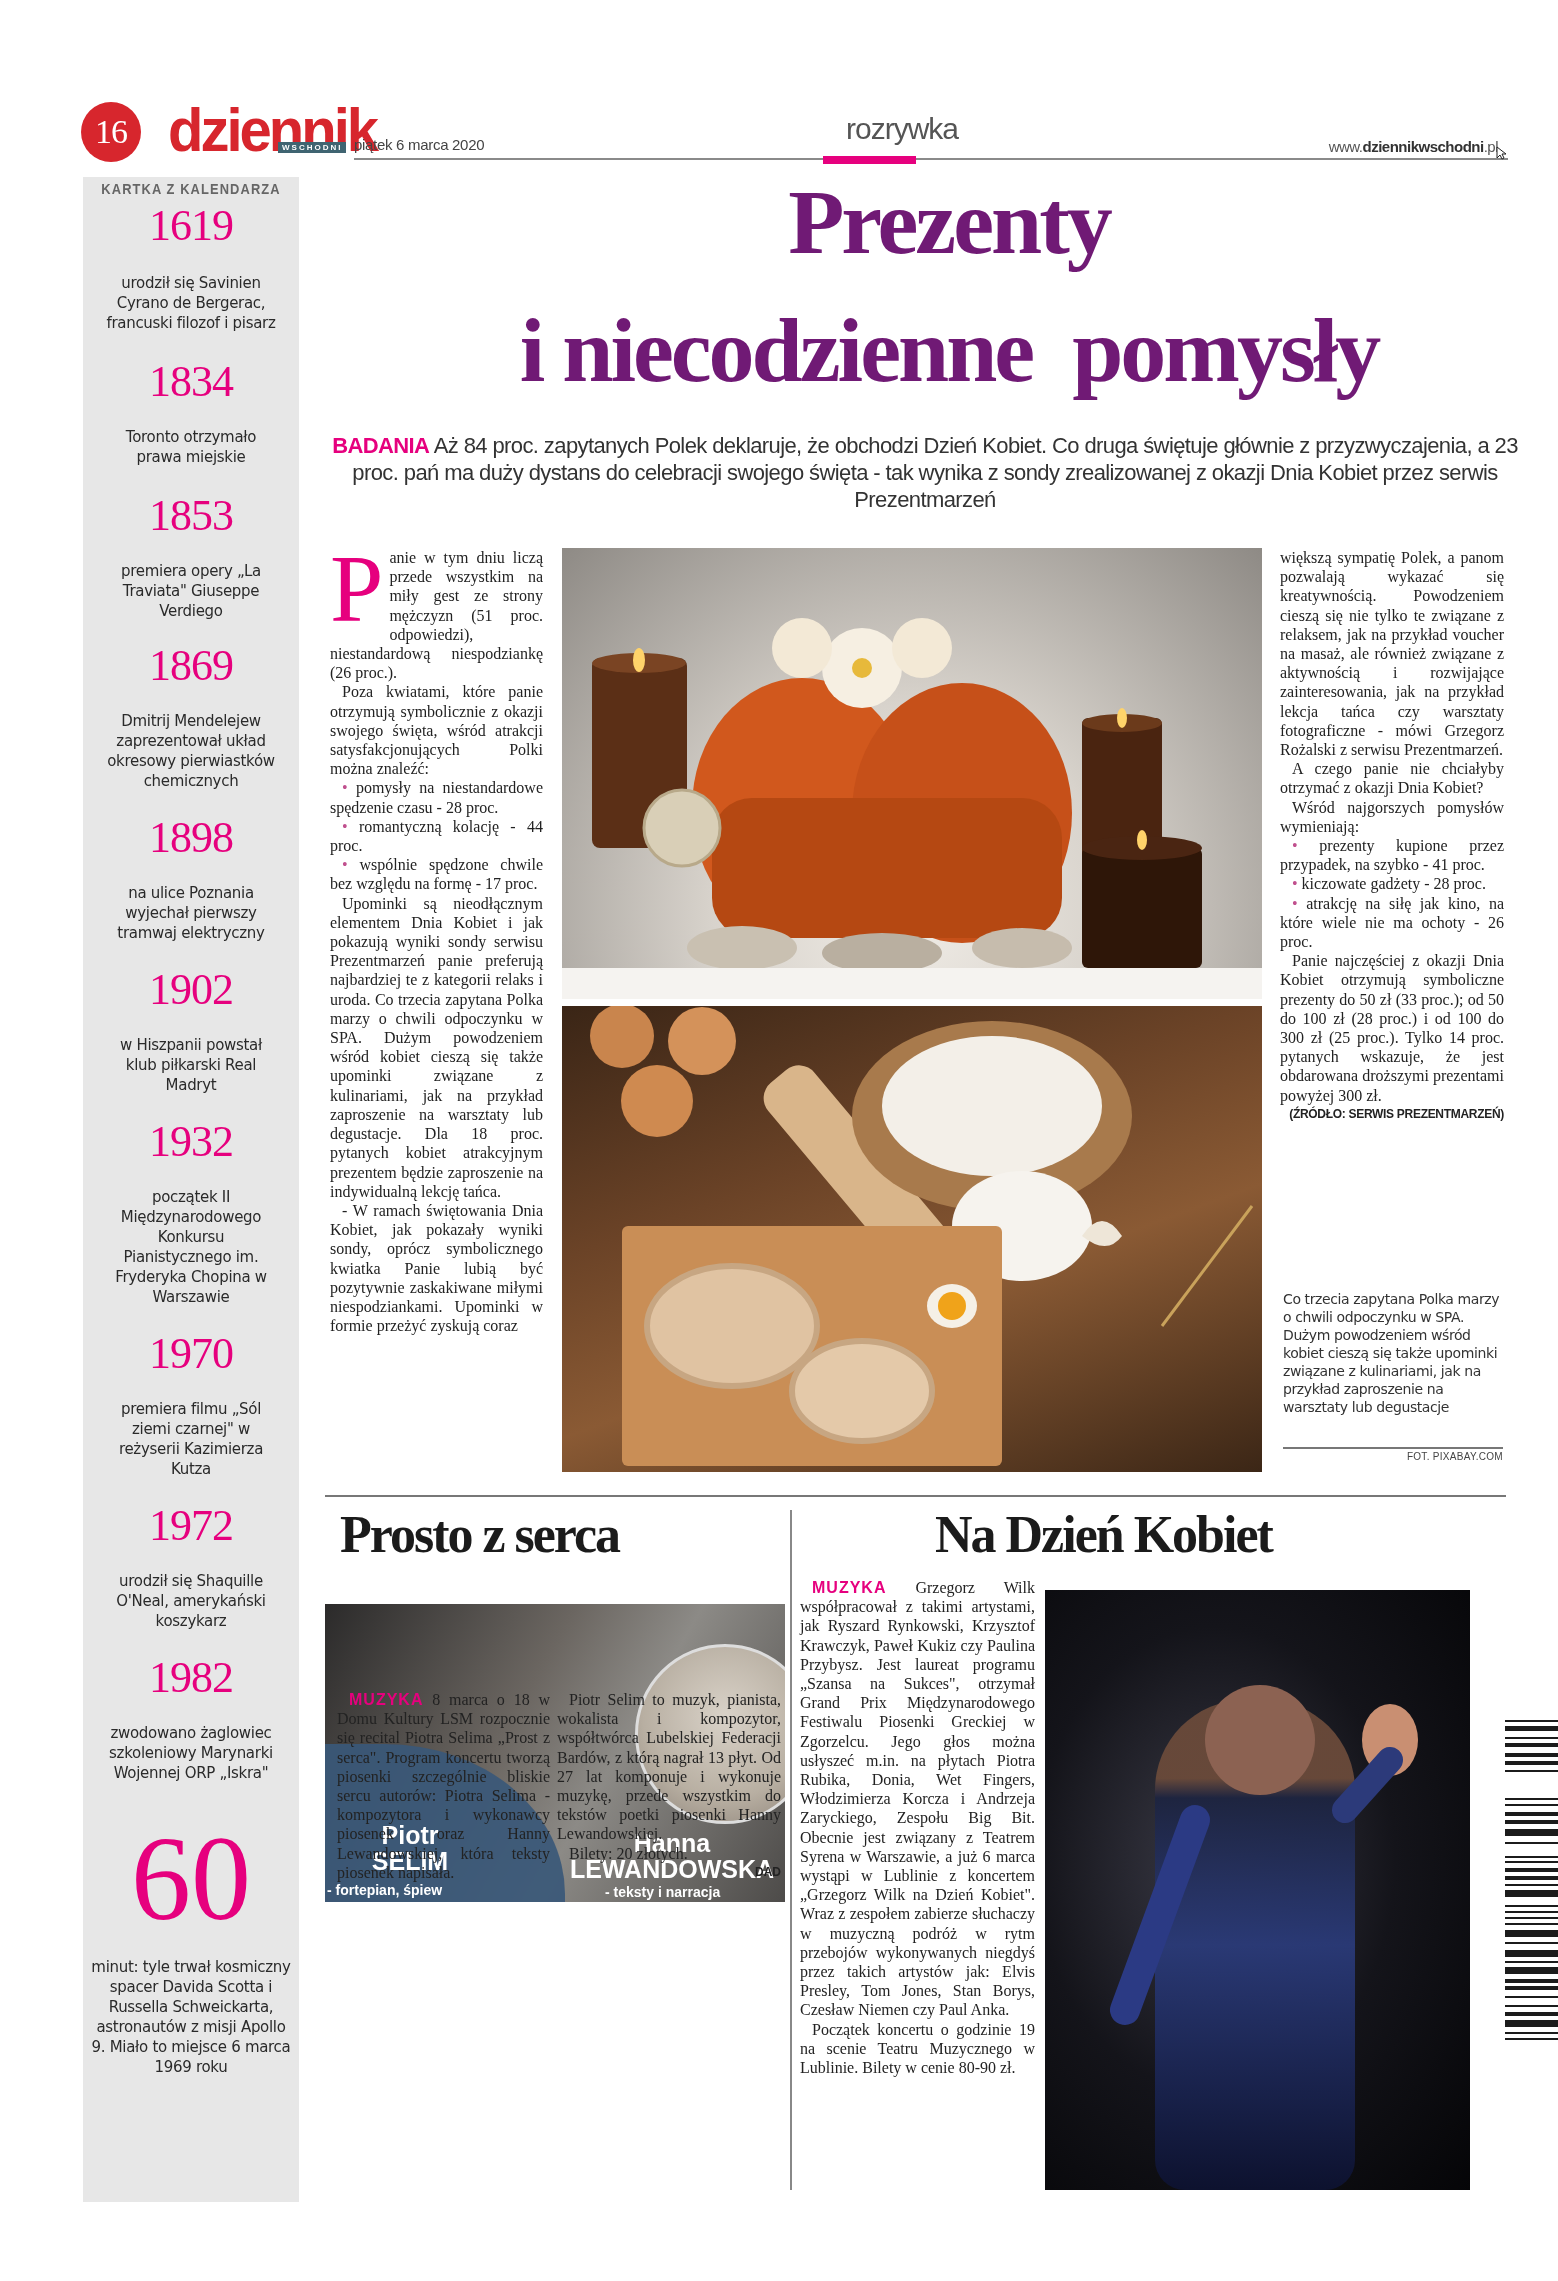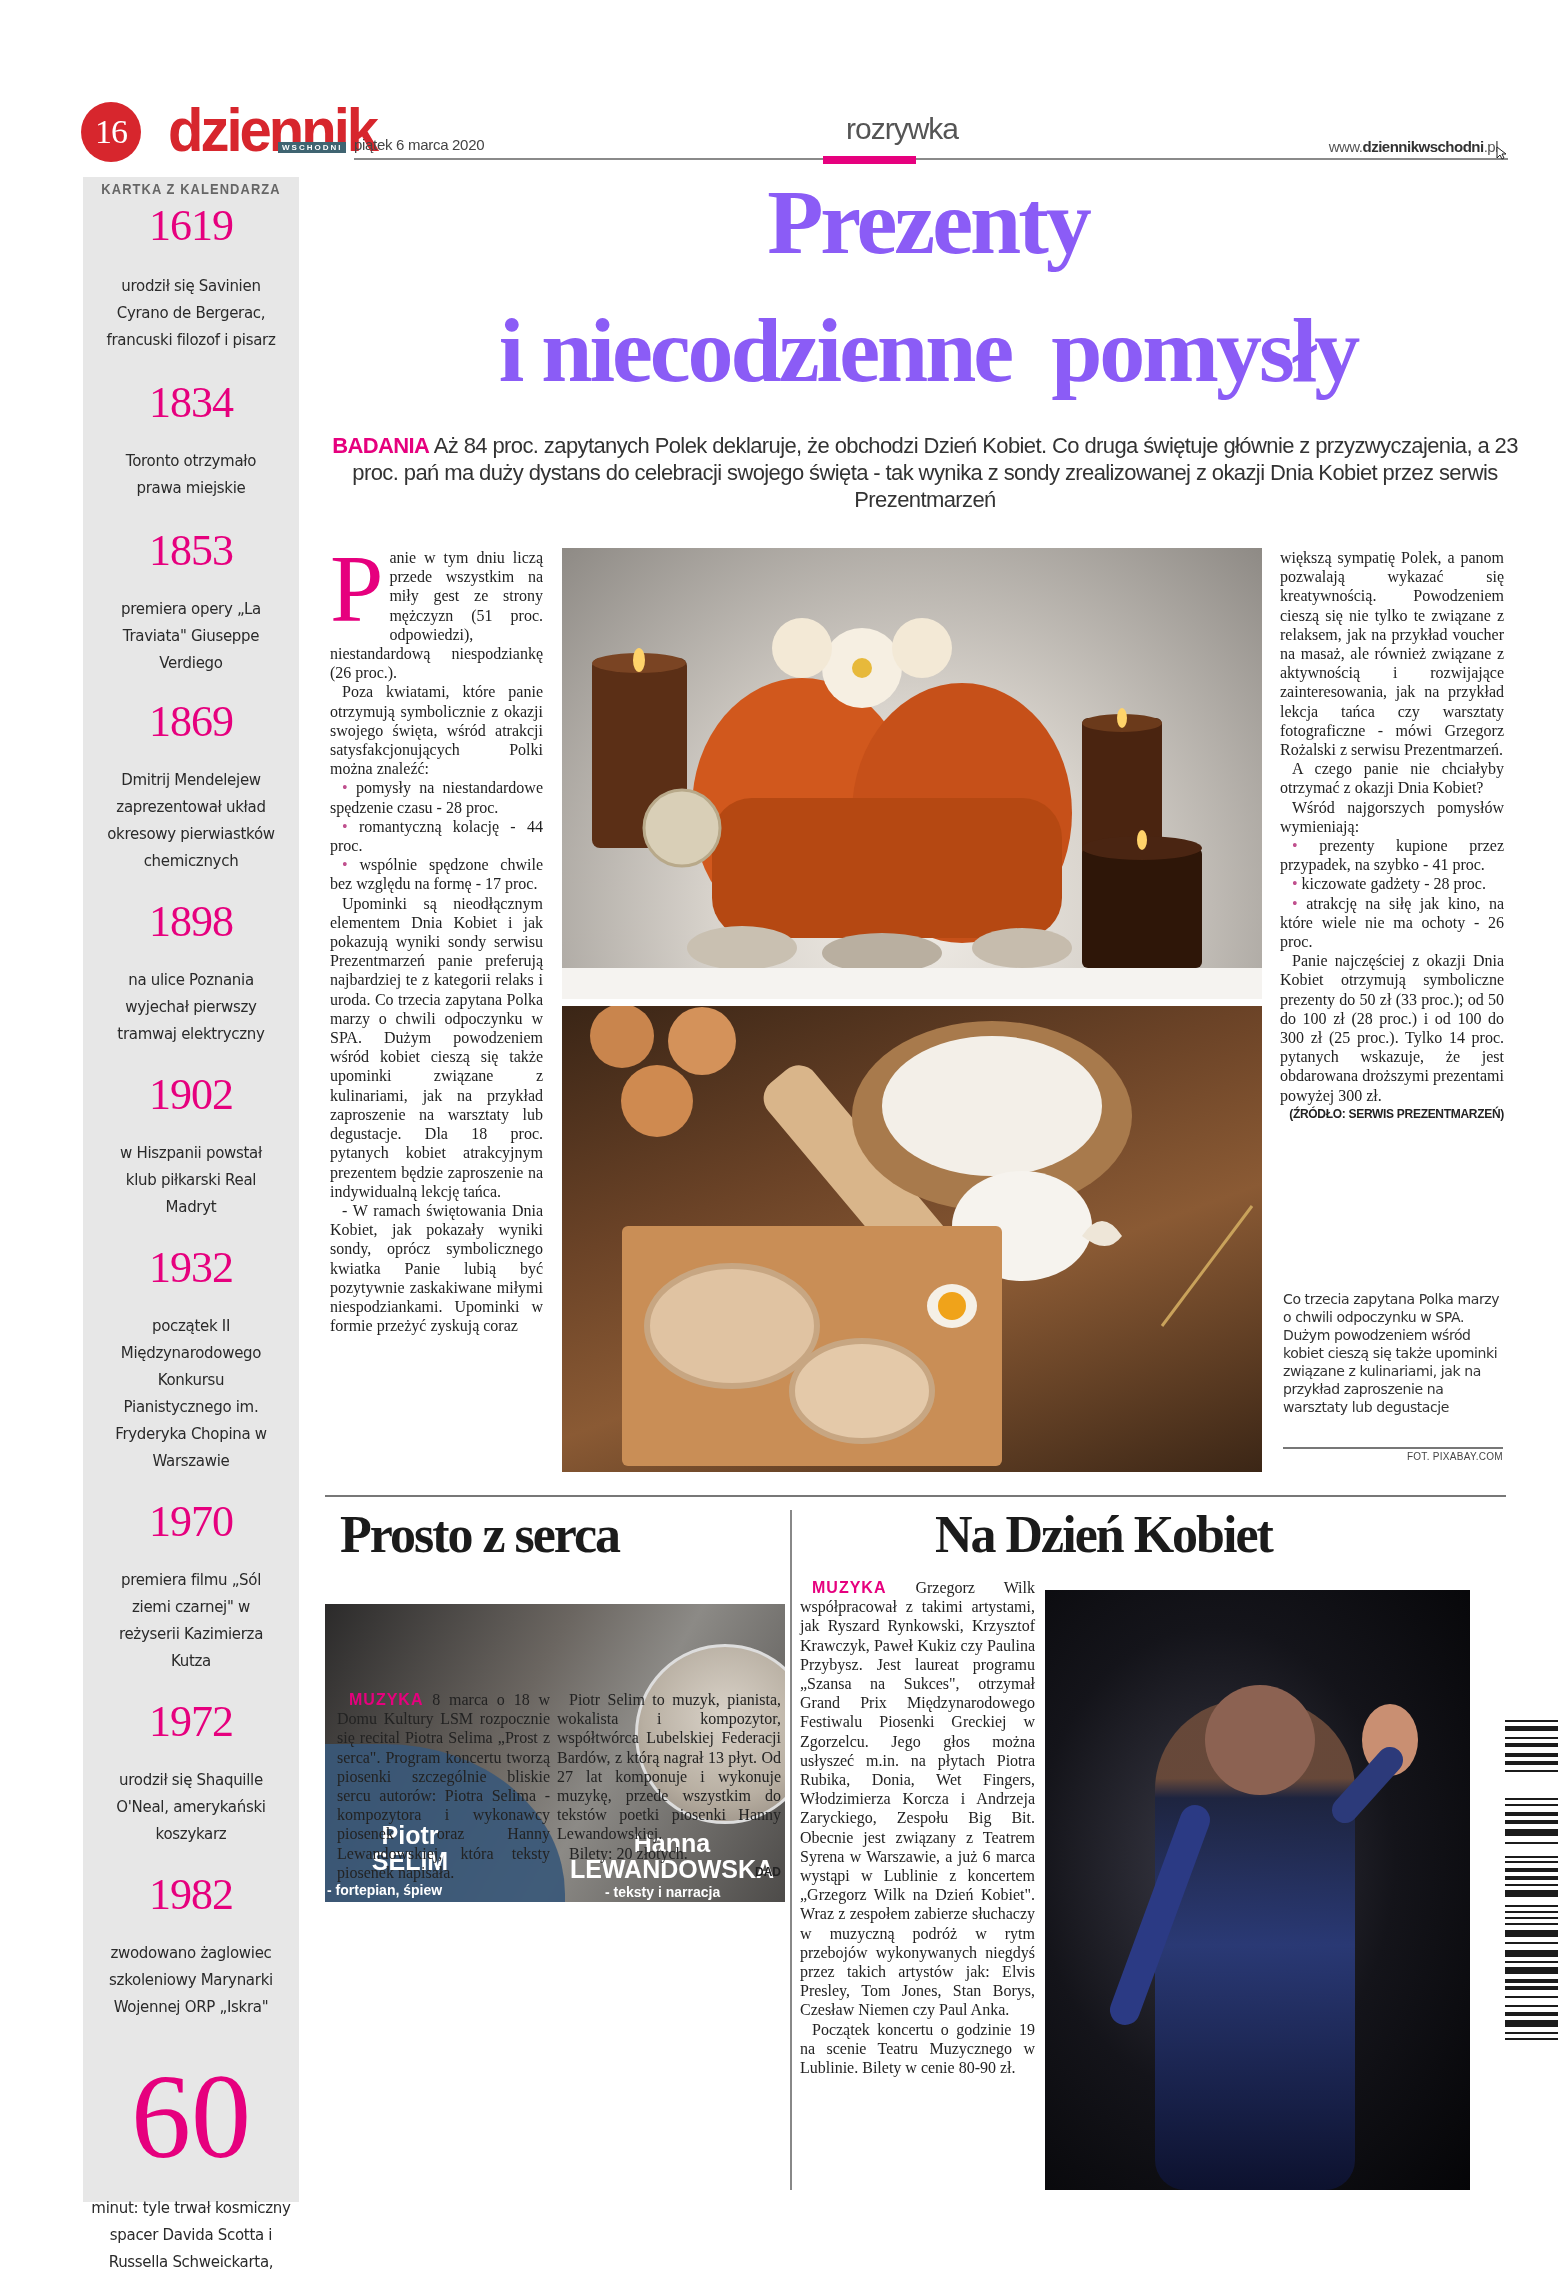"Prezenty" .headline { color: #8b5cf6 -> #701a75; left: 328px -> 349px }
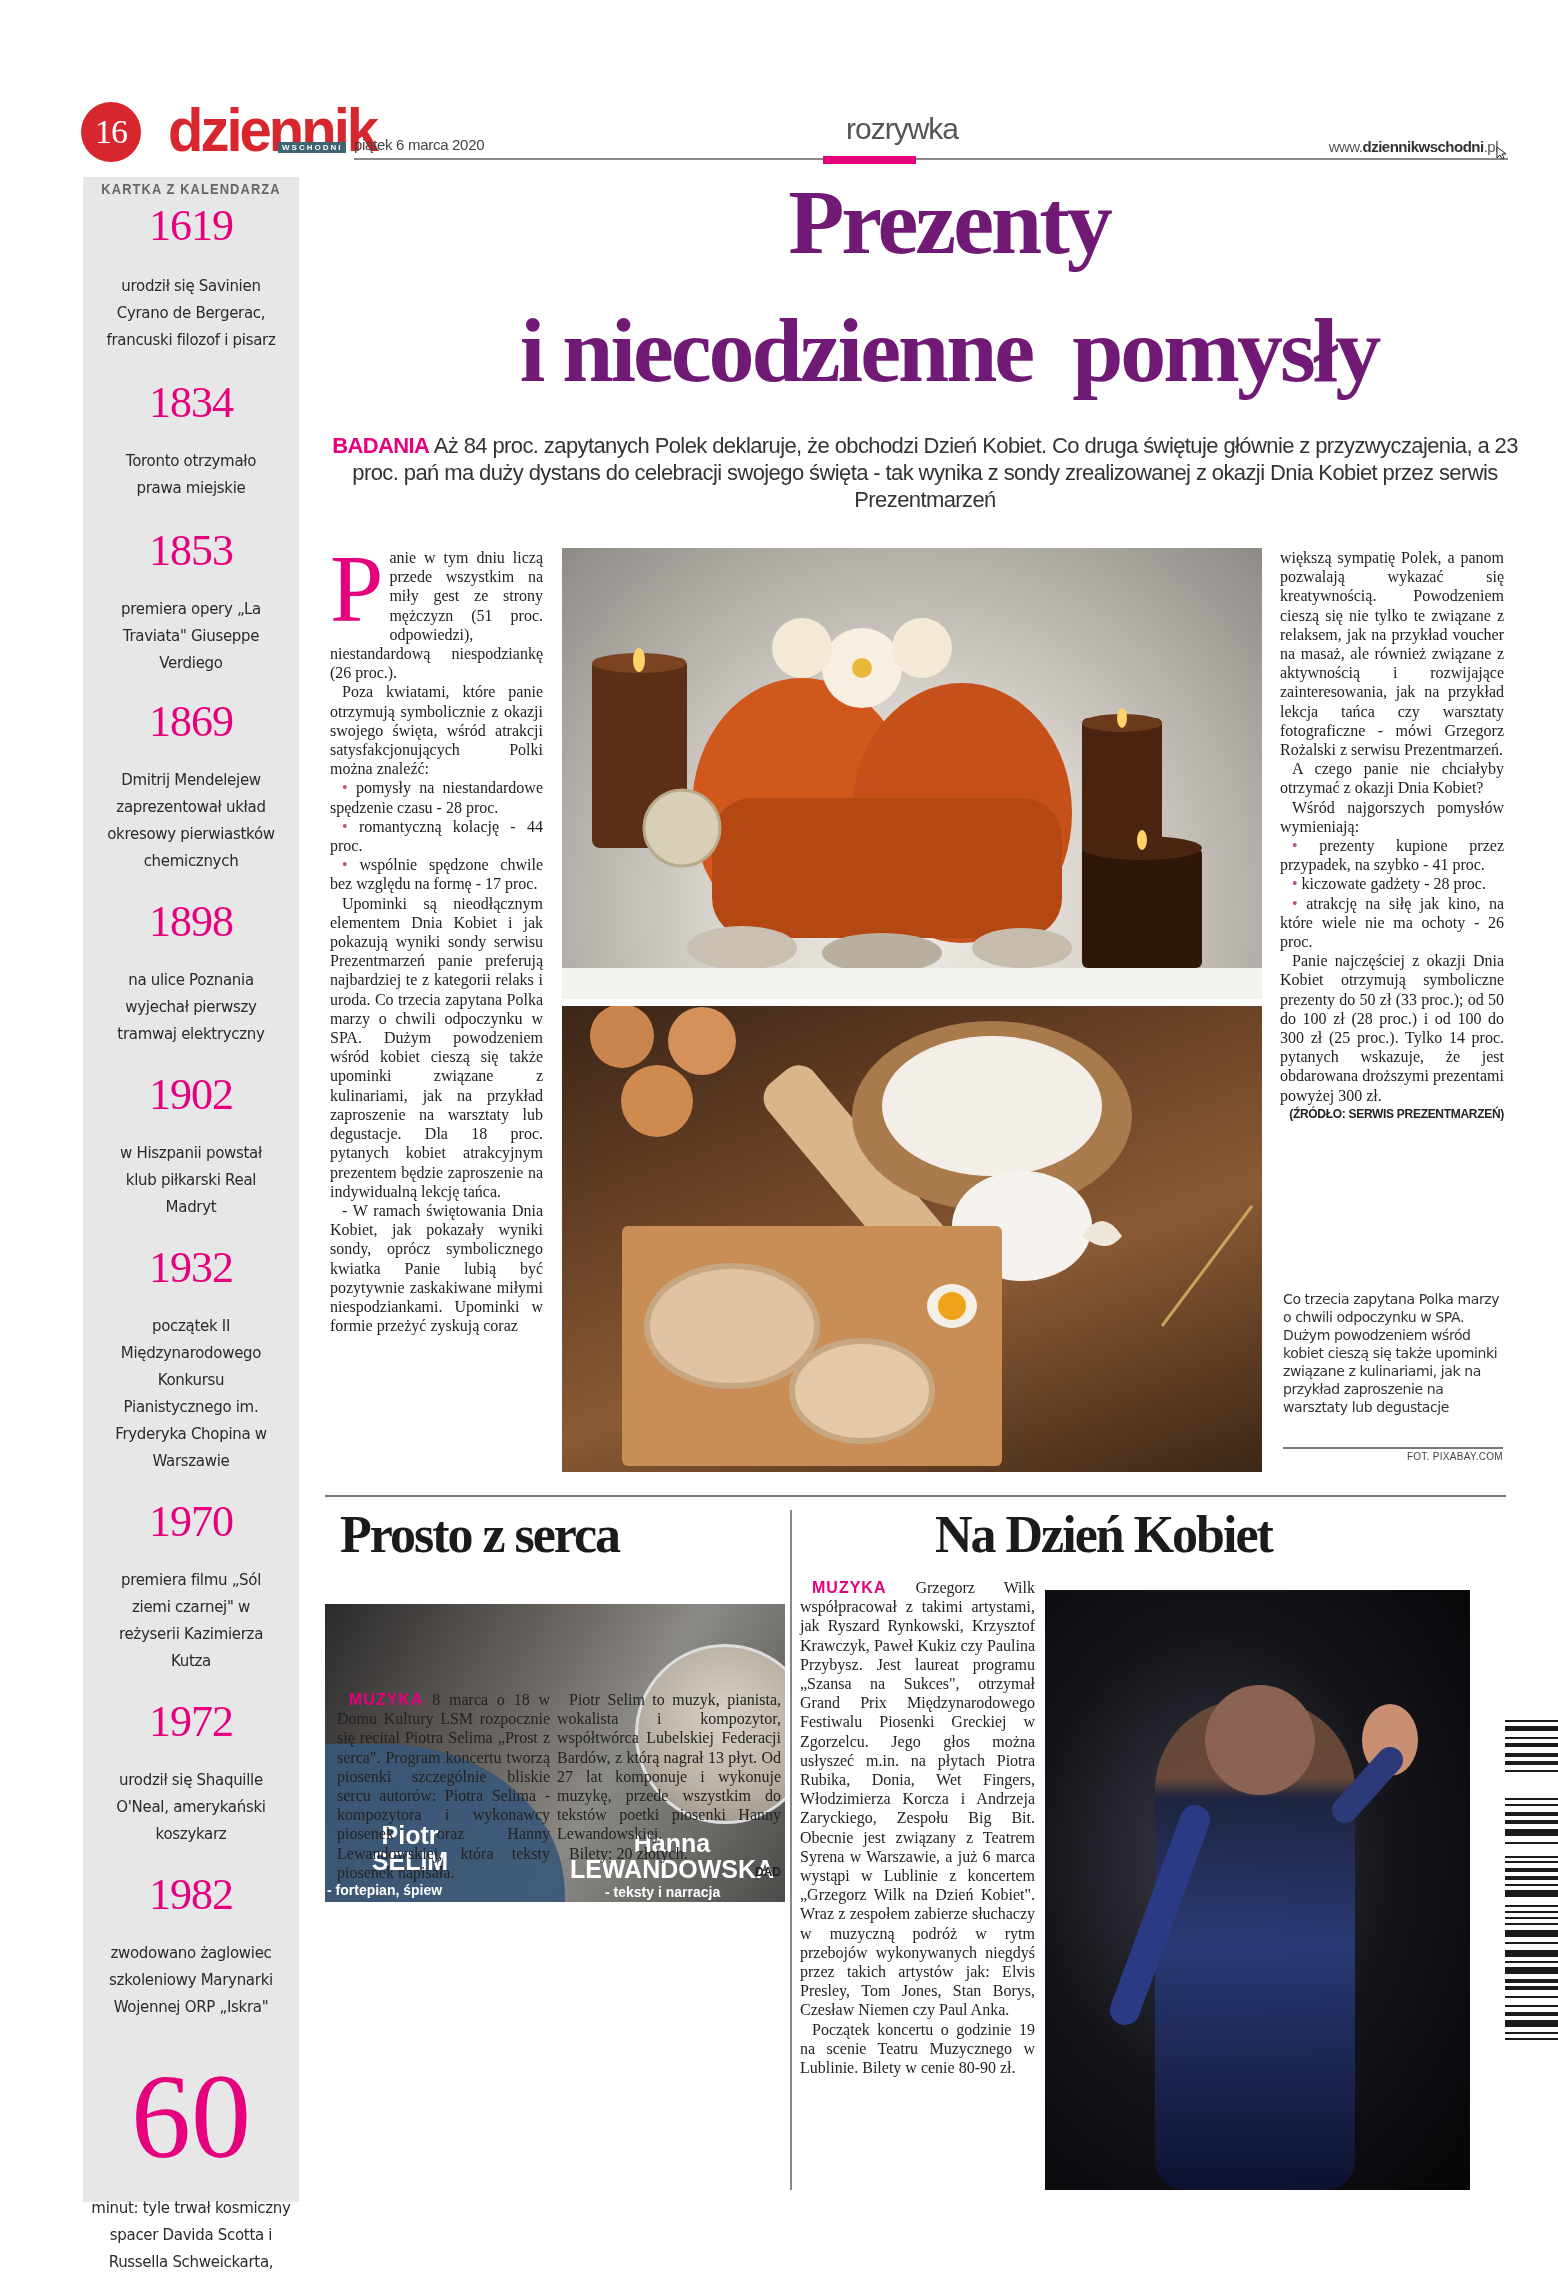"urodził się Savinien Cyrano de" .cal-text { line-height: 27px -> 20px }
